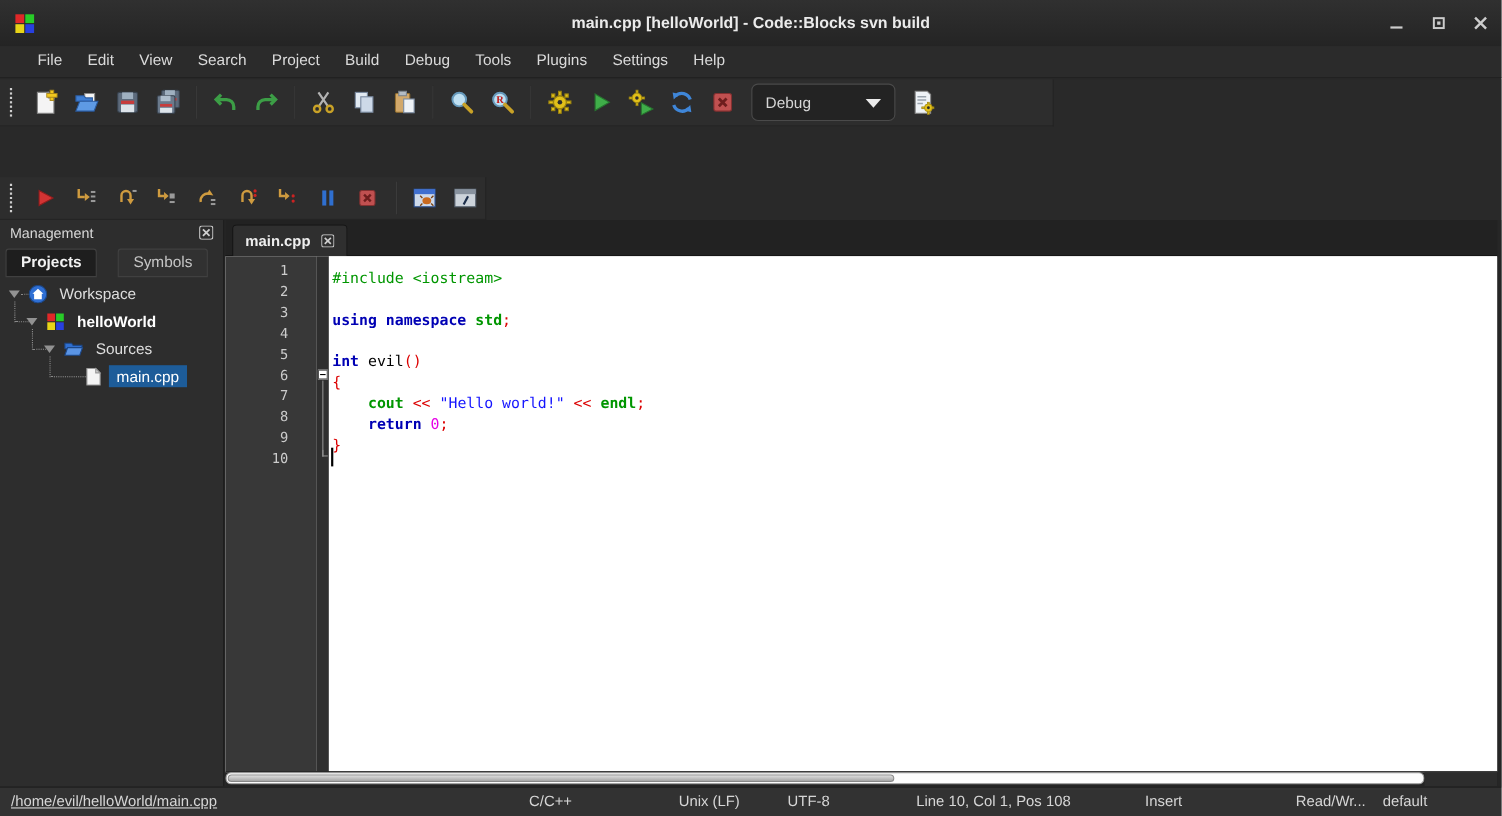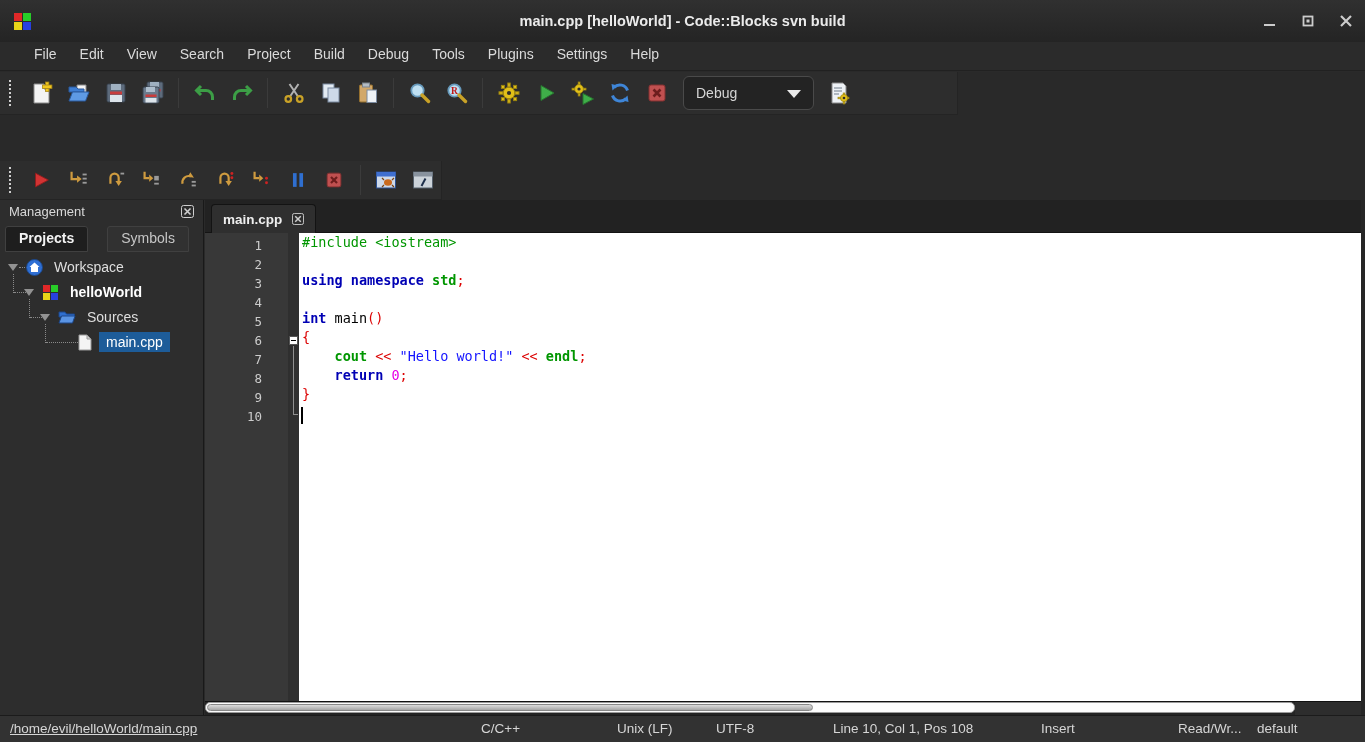"#include <iostream>" .codearea { padding-top: 0 -> 11px }
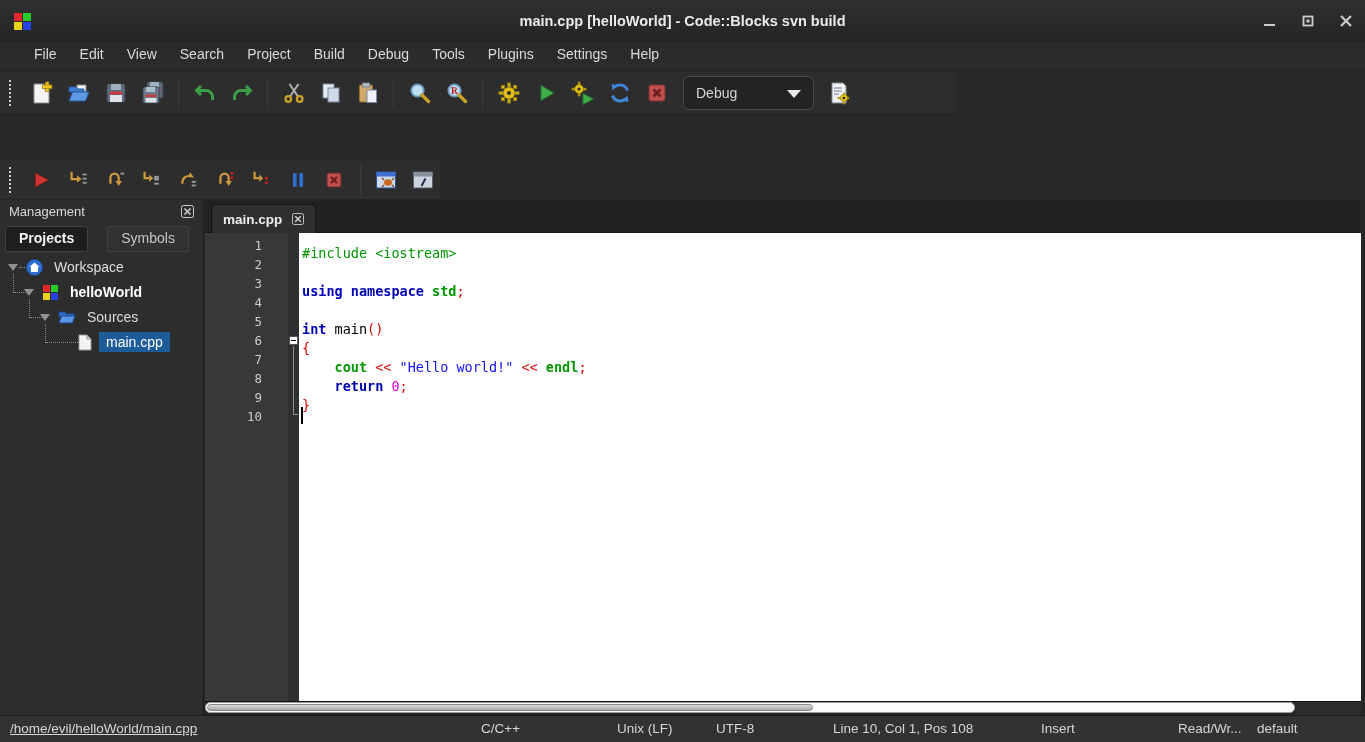"main" span.seg { text: main -> evil }
